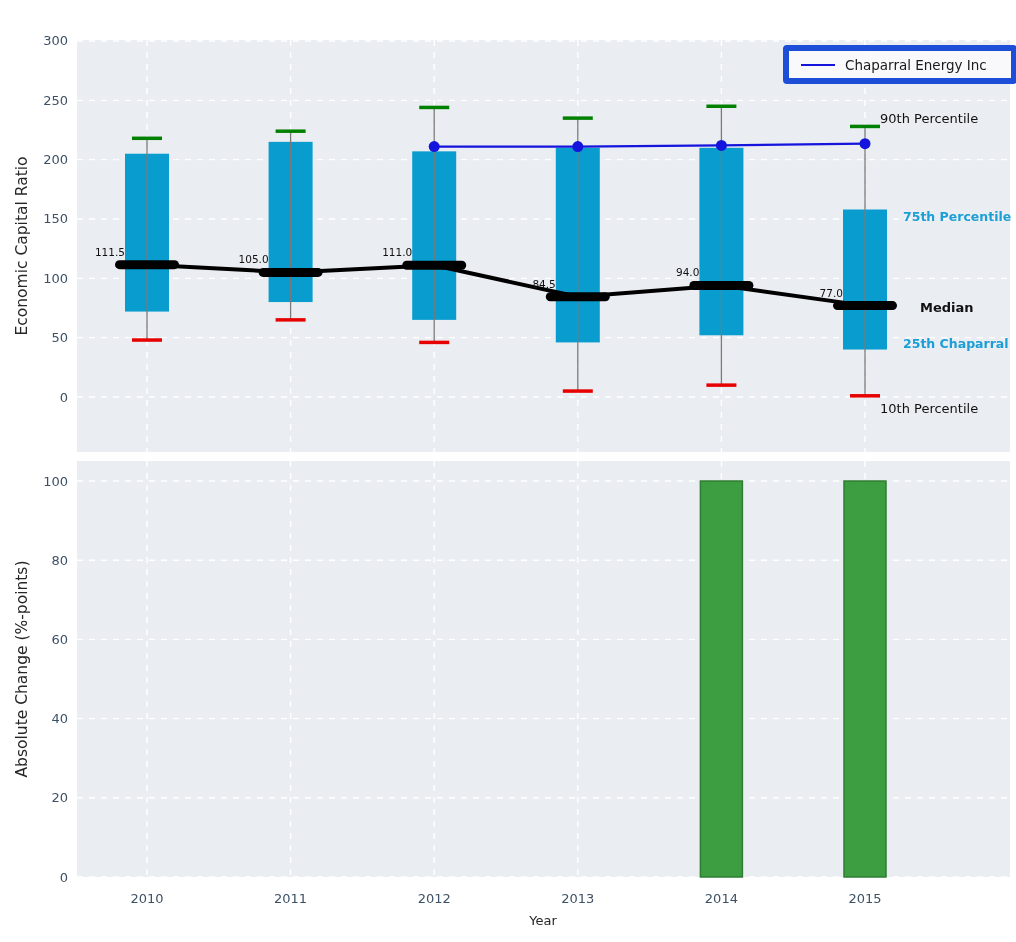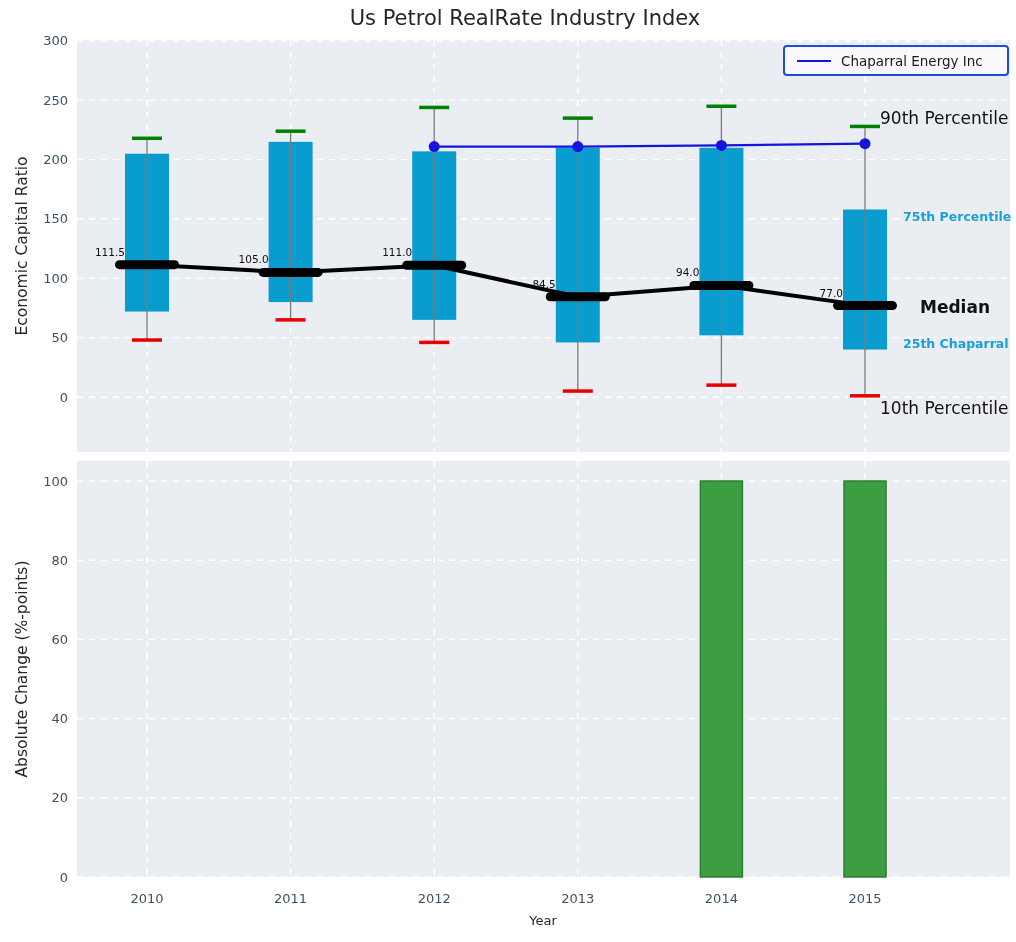"Us Petrol RealRate Industry Index" div.fig-title { html: <div>Us Petrol RealRate Industry Index</div> -> none }
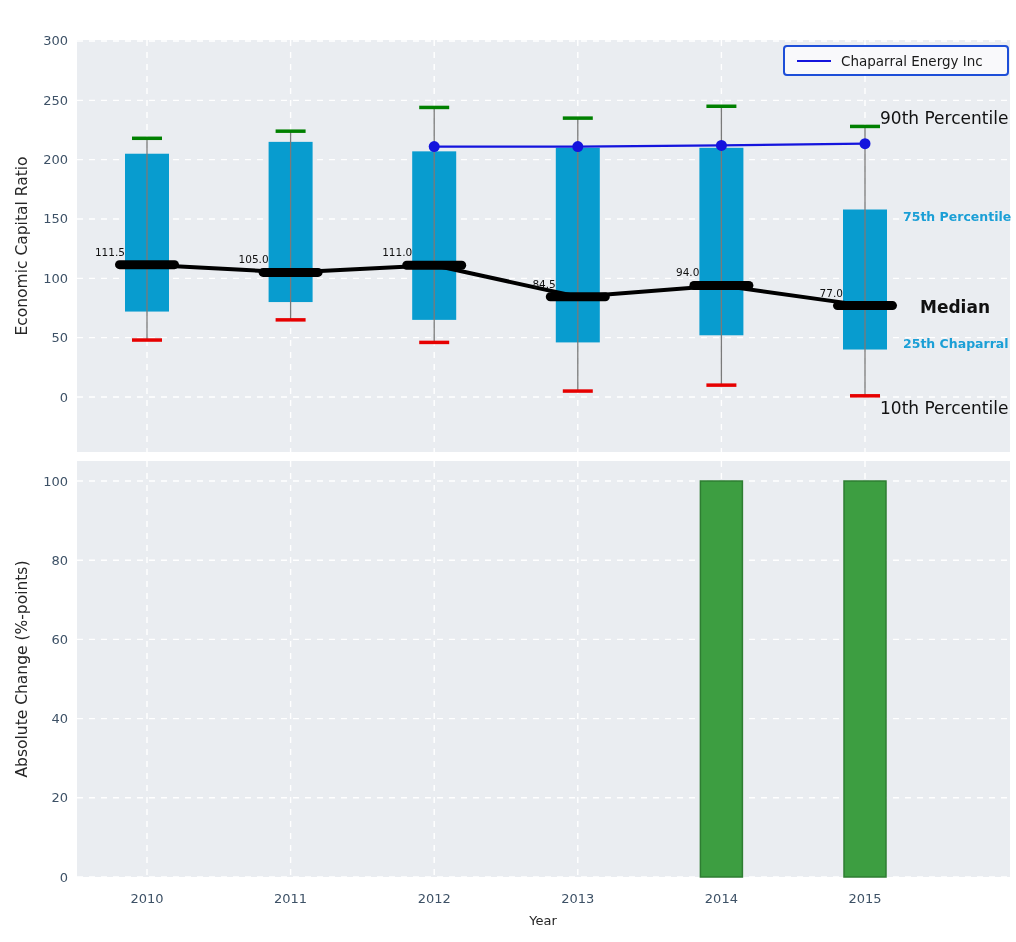"Chaparral Energy Inc" .legend { border: 2px solid #1d4ed8 -> 6px solid #1d4ed8 }
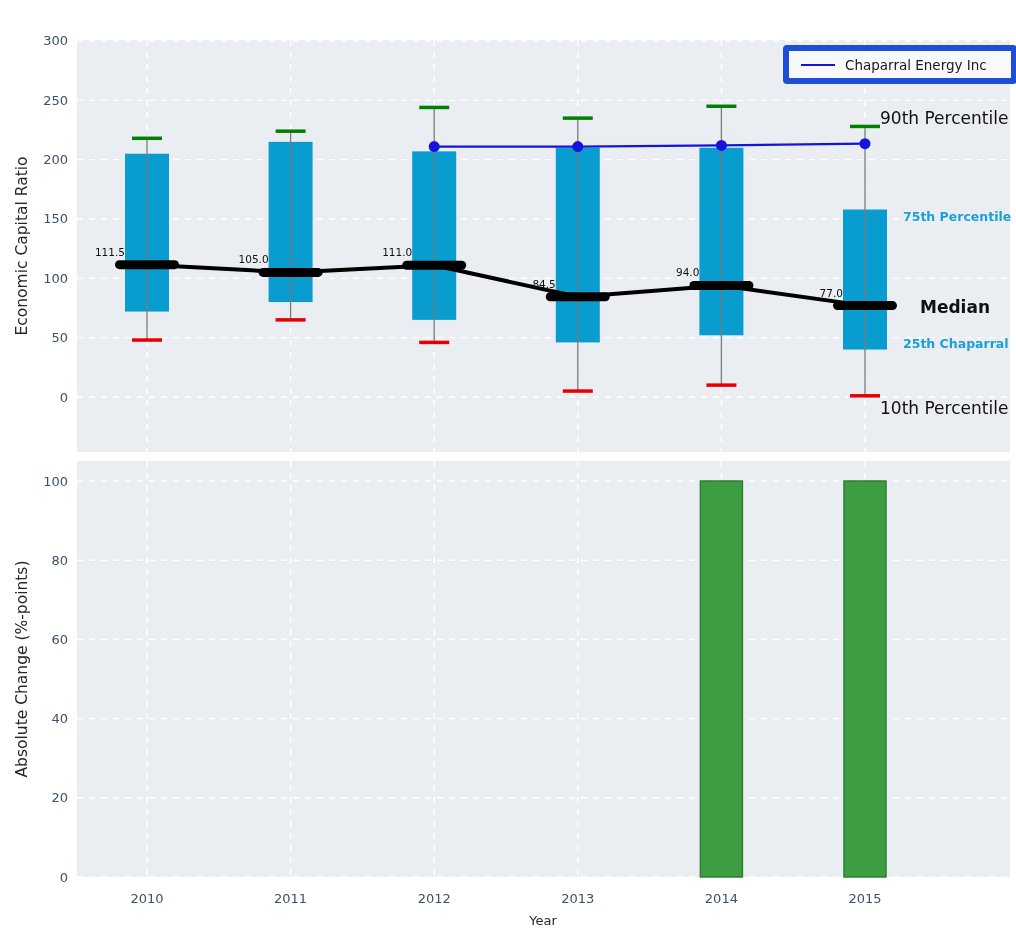"90th Percentile" .annotation.big { font-size: 17px -> 13px }
